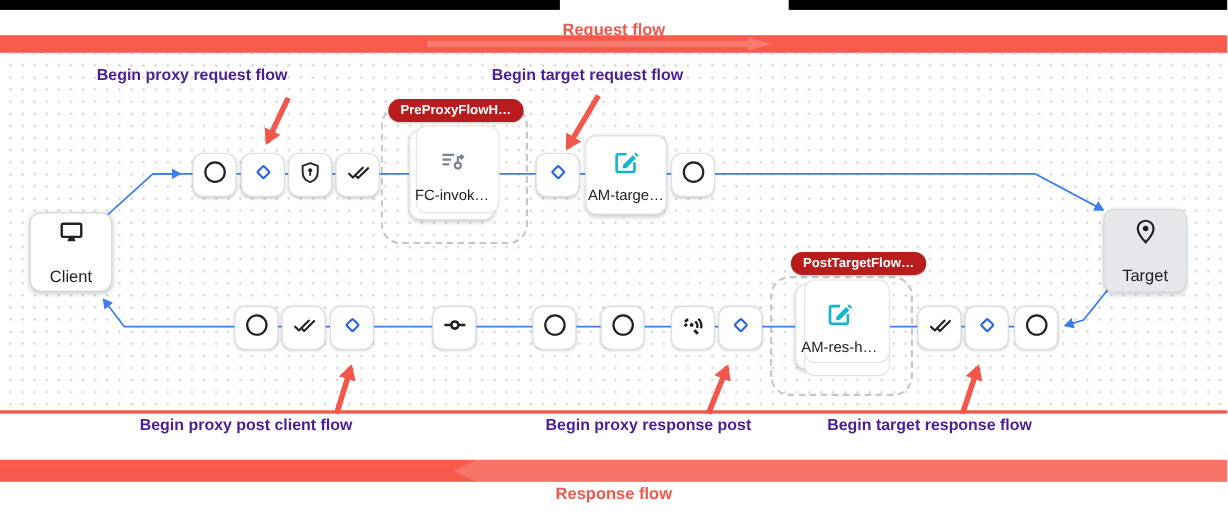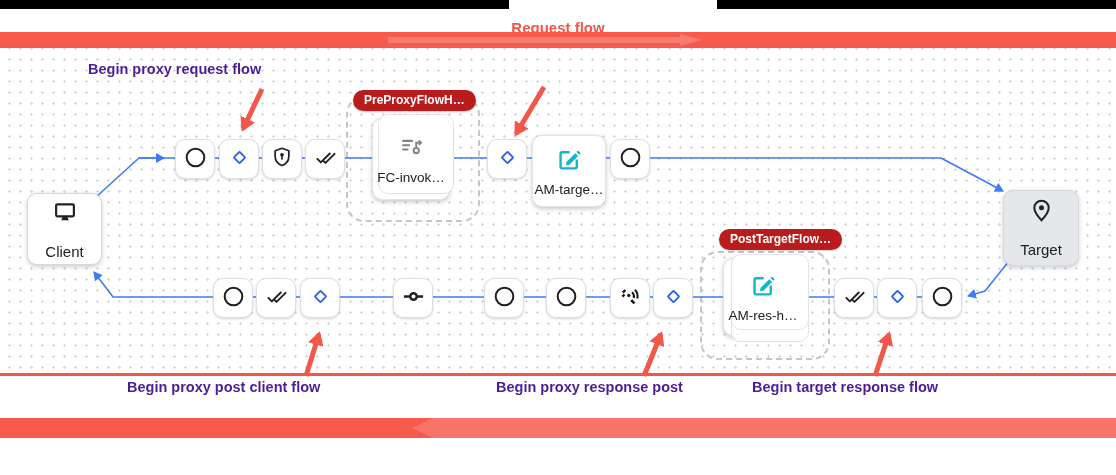"Begin target request flow" div.ann-label { html: none -> <div>Begin target request flow</div> }
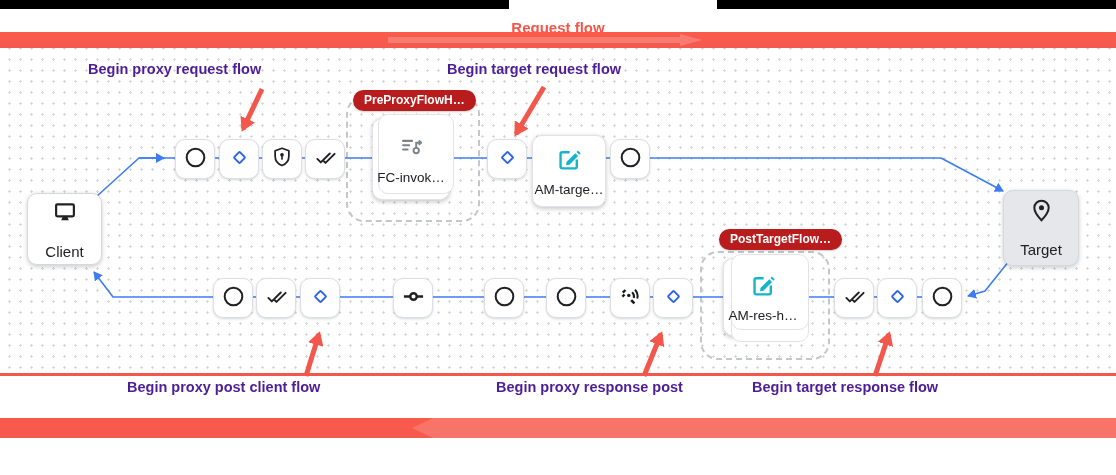"AM-targe…" div.card { margin-top: 12px -> none }
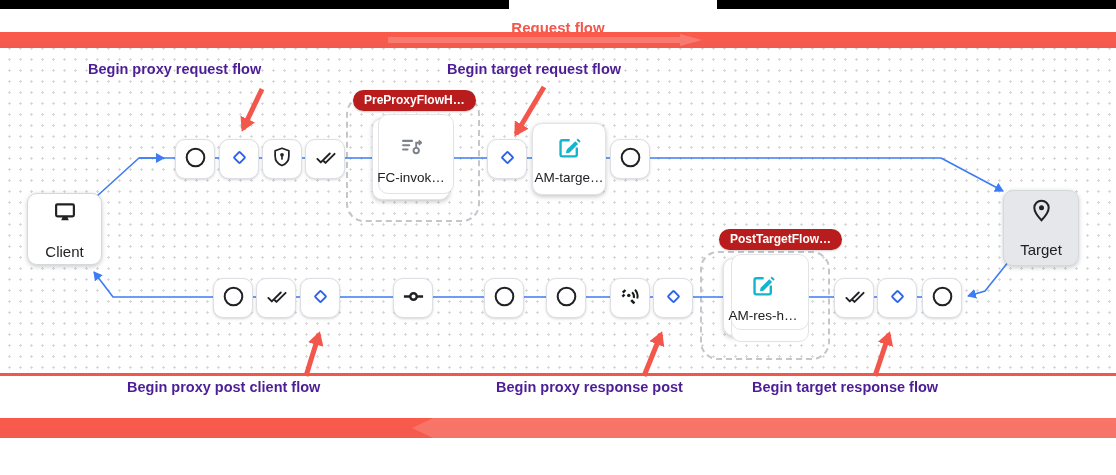"Response flow" div.flow-title { html: none -> <div>Response flow</div> }
